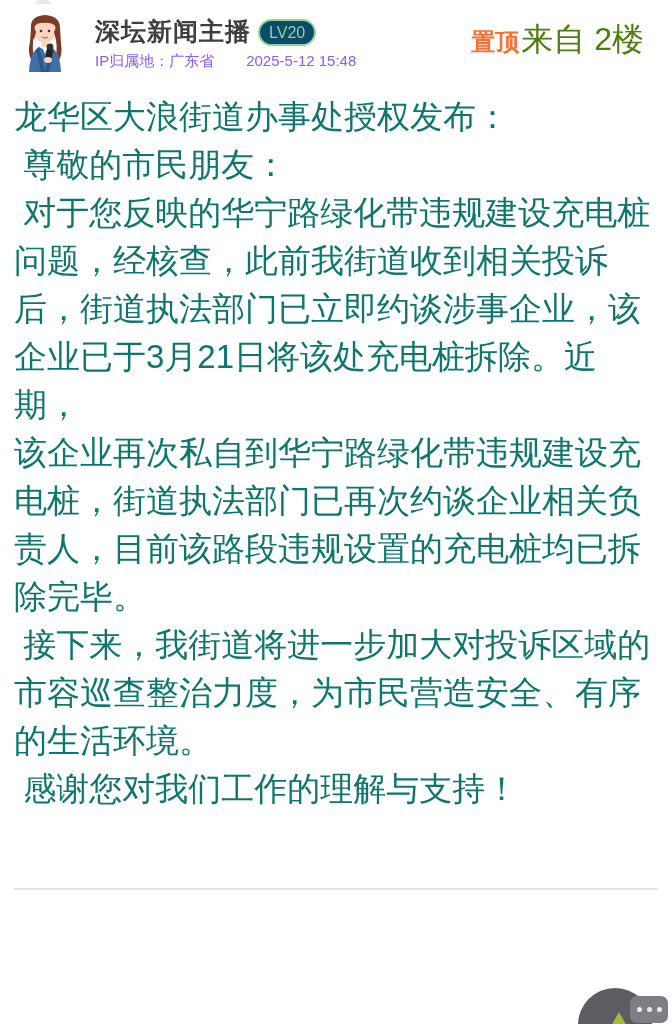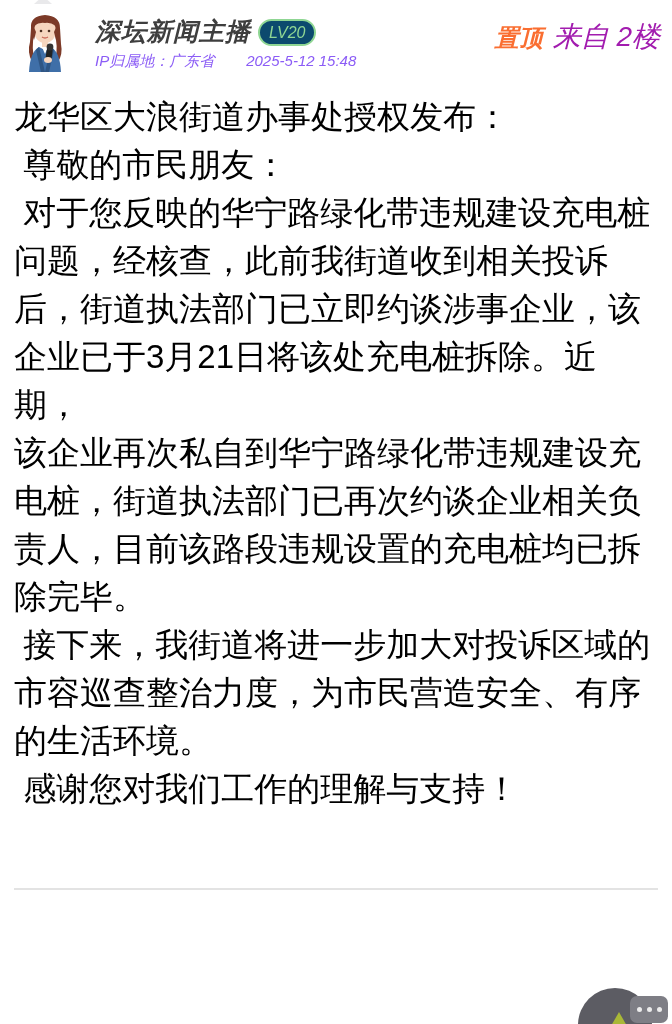"深坛新闻主播" .header { font-style: italic -> none }
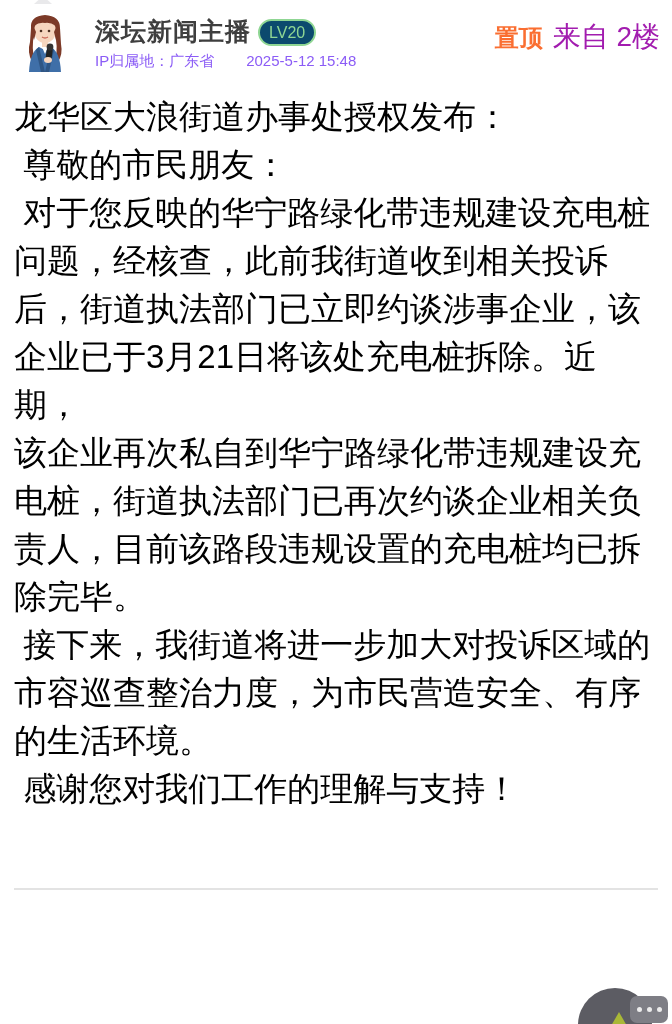"置顶" .header-right { gap: 10px -> 2px; right: 12px -> 28px }
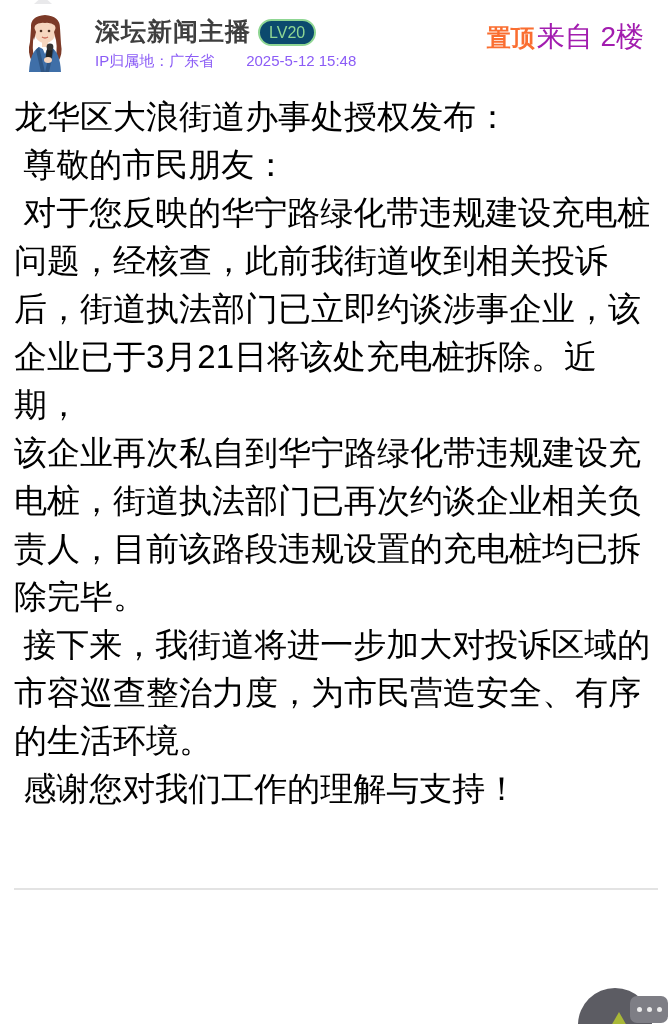"来自 2楼" .floor-label { color: #a21caf -> #4d7c0f; font-size: 28px -> 32px }
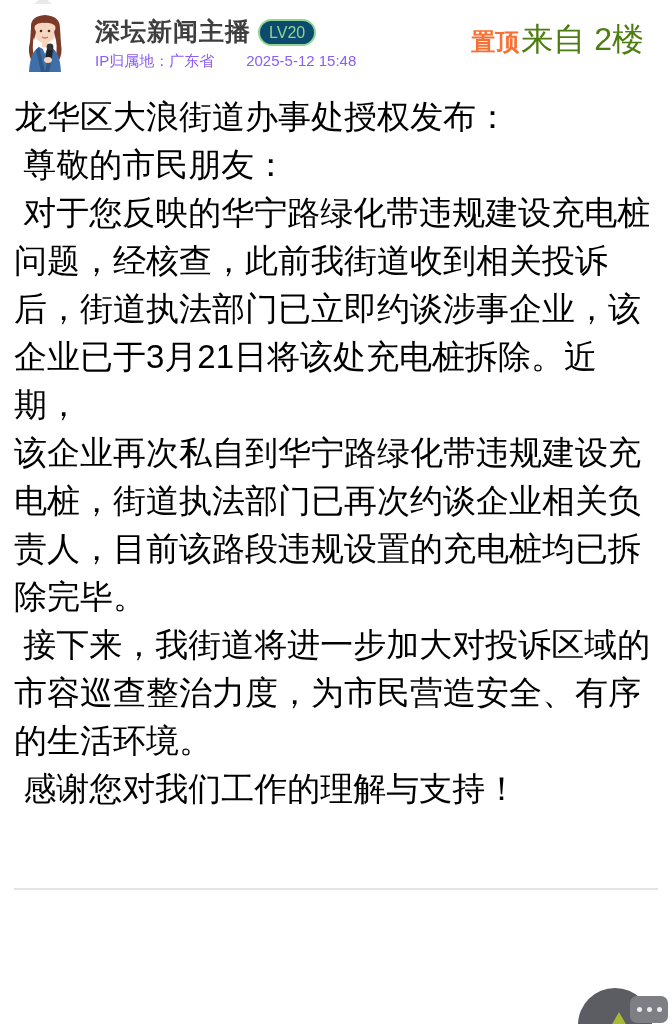"龙华区大浪街道办事处授权发布：" .post-body { color: #000000 -> #0f766e }
